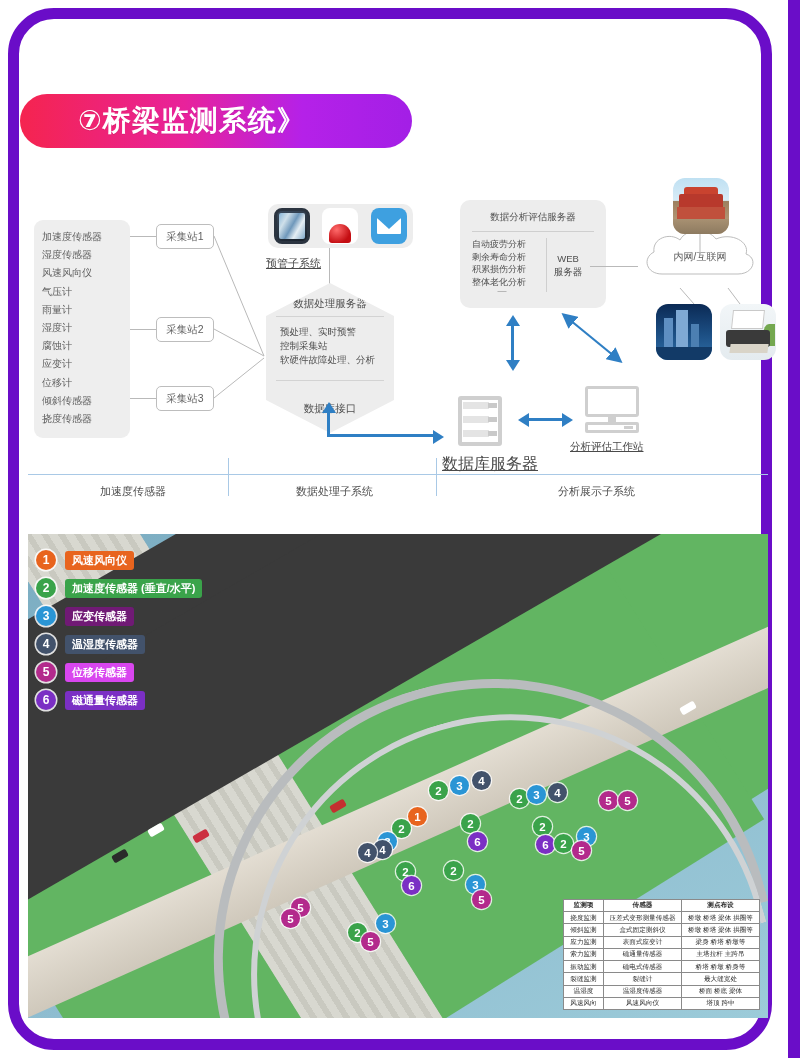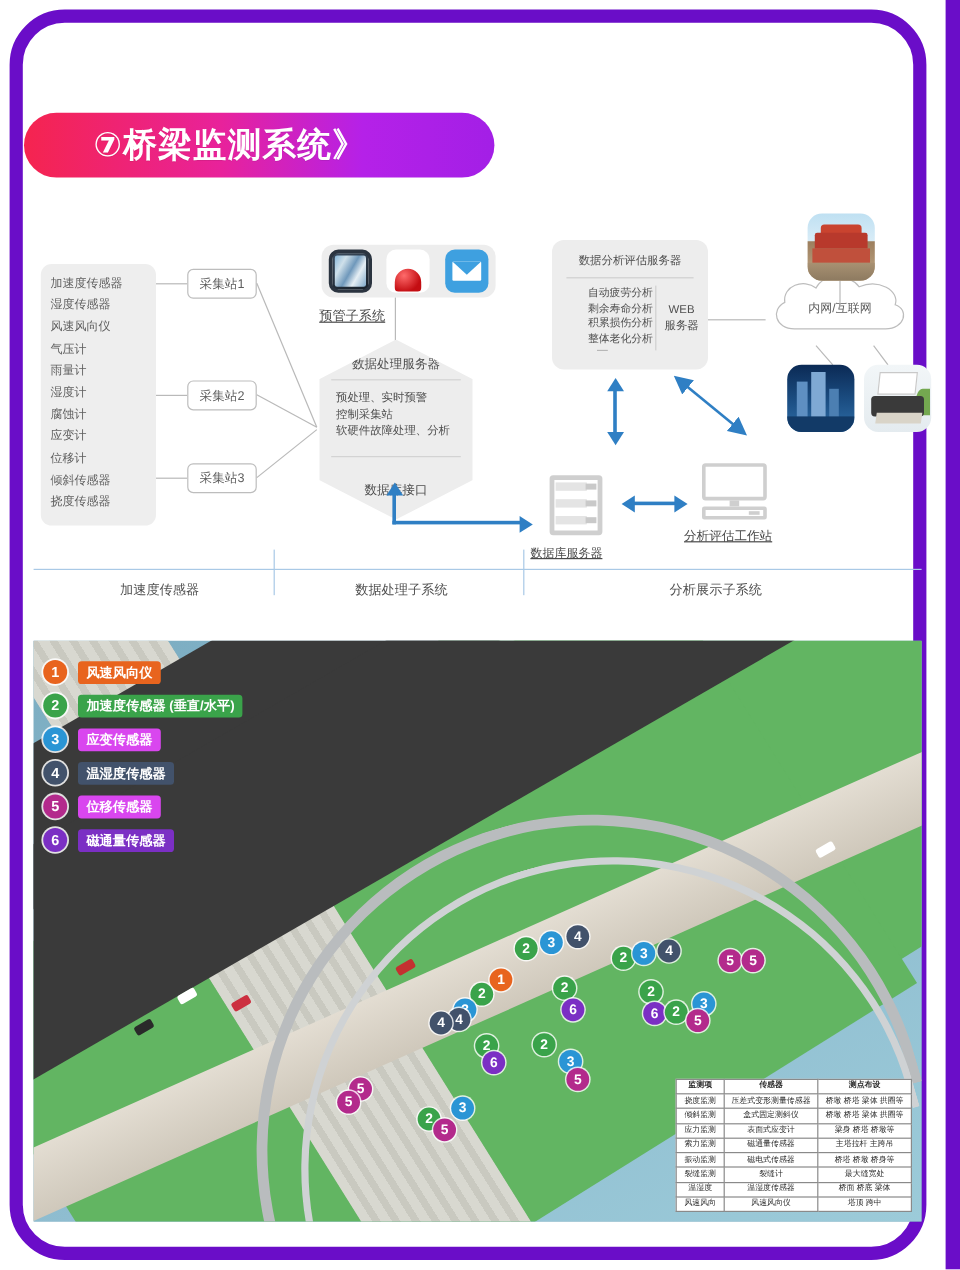"数据分析评估服务器" #analysis-box { width: 130px -> 146px }
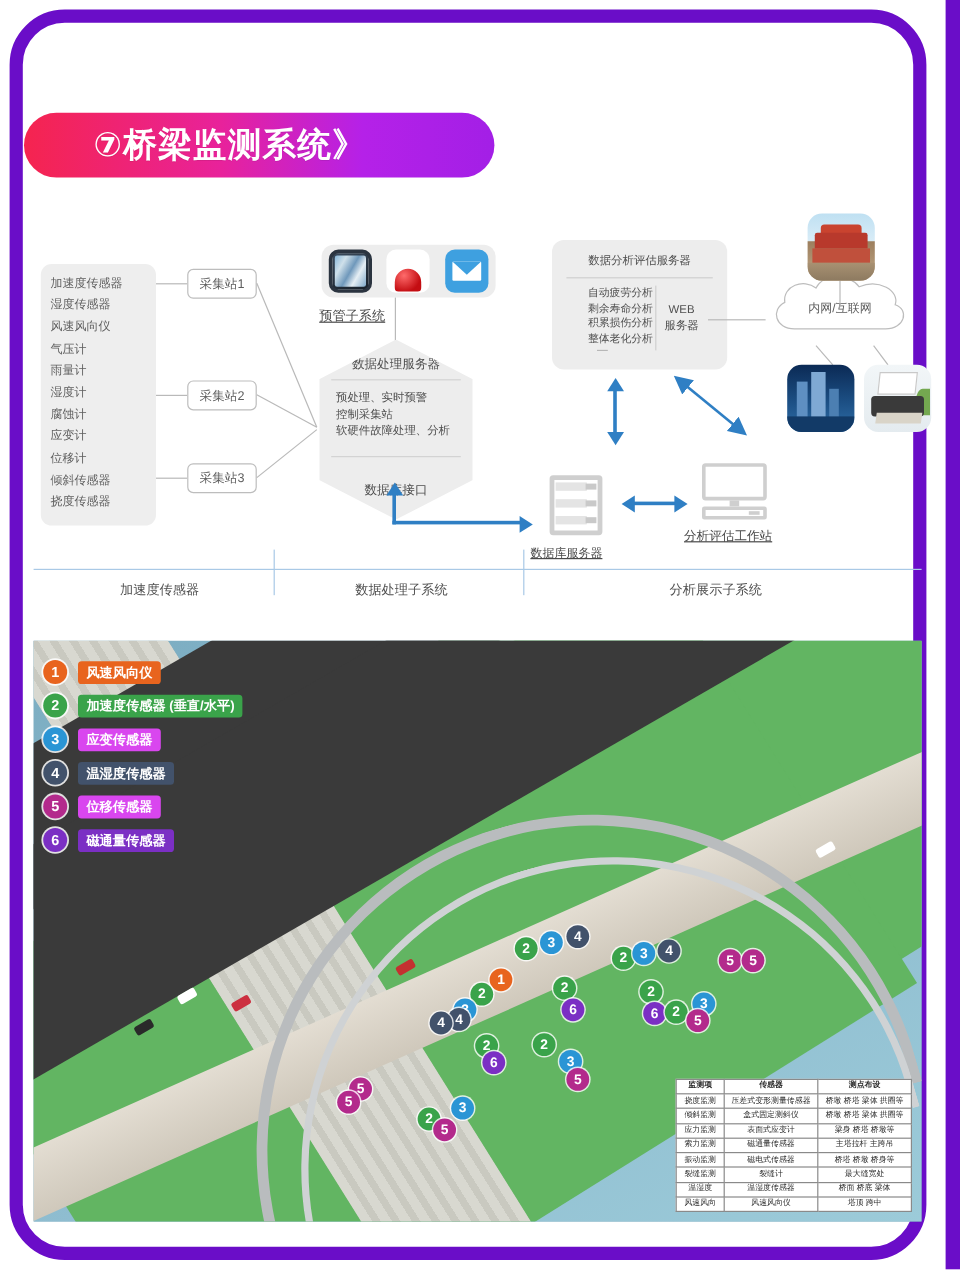"自动疲劳分析" #analysis-box .ab-left { text-align: right -> left }
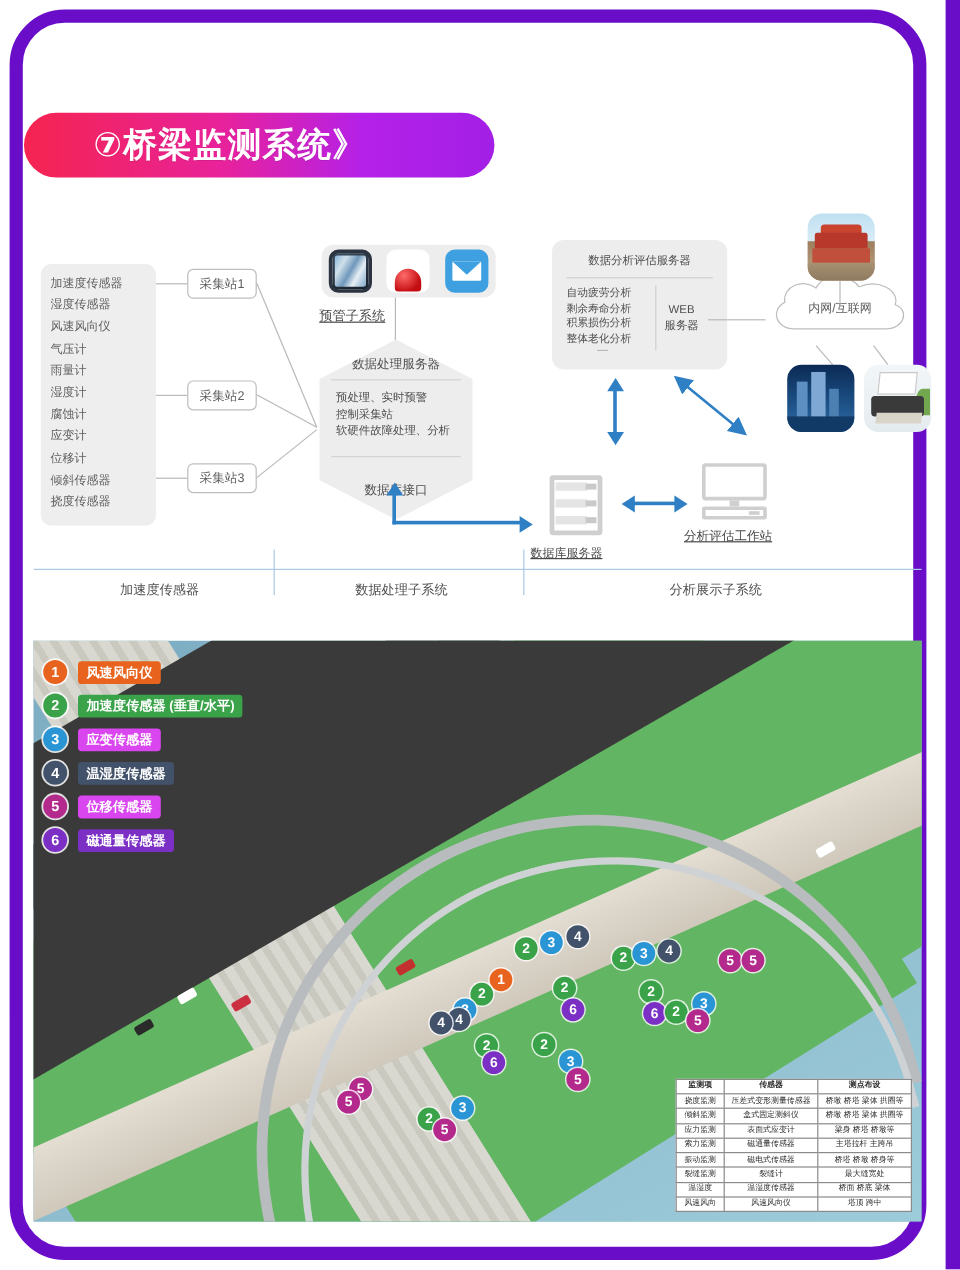"数据库服务器" div.dlabel { font-size: 10px -> 16px }
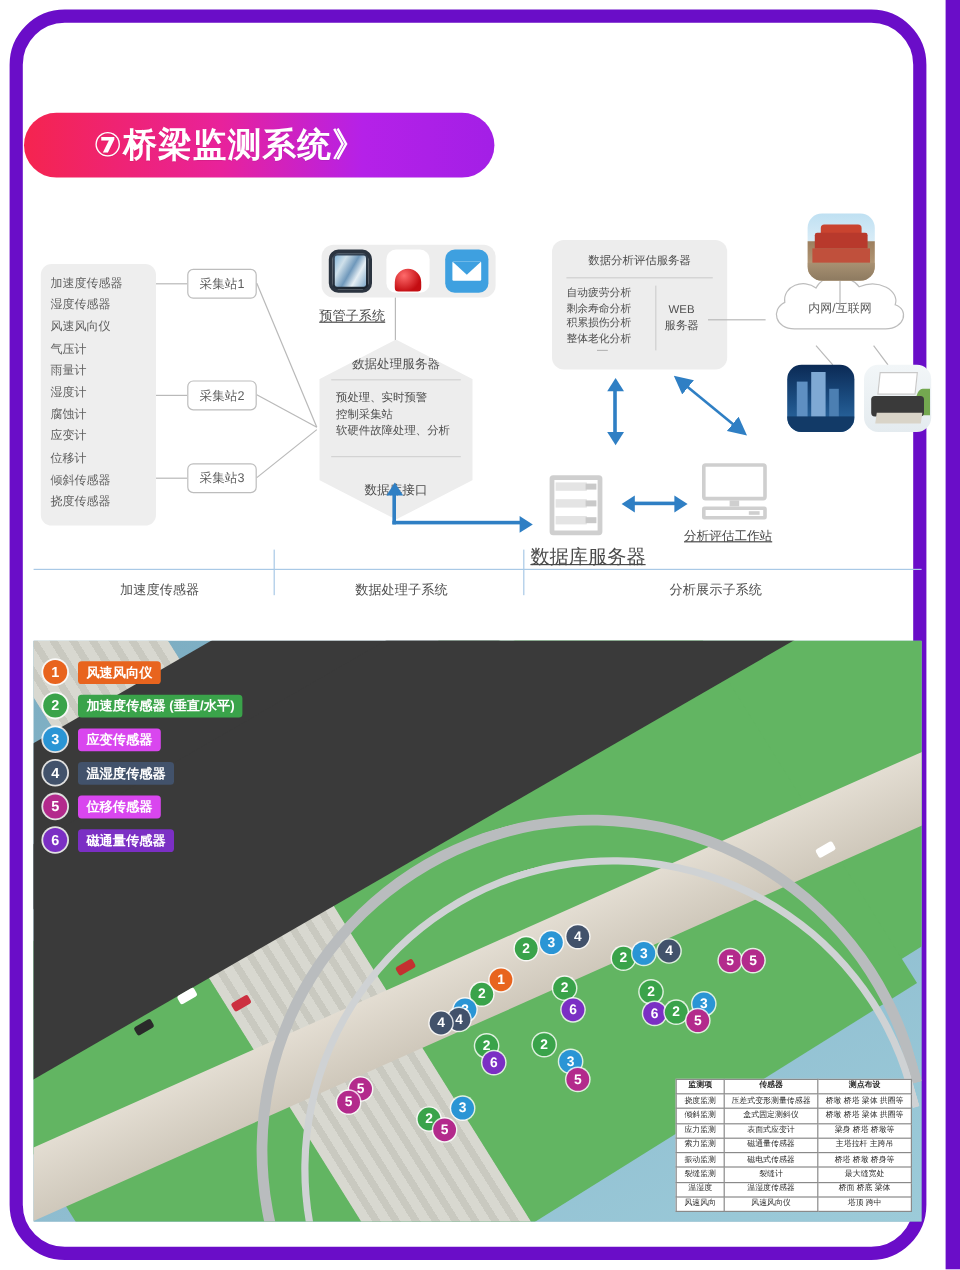"应变传感器" div.lg-txt { background: #d946ef -> #701a75 }
